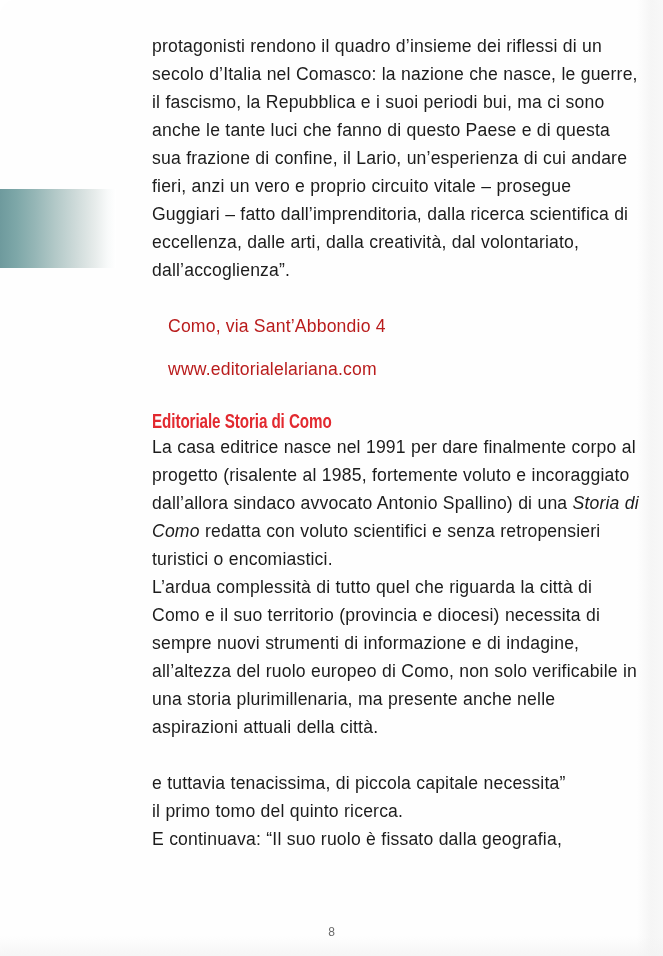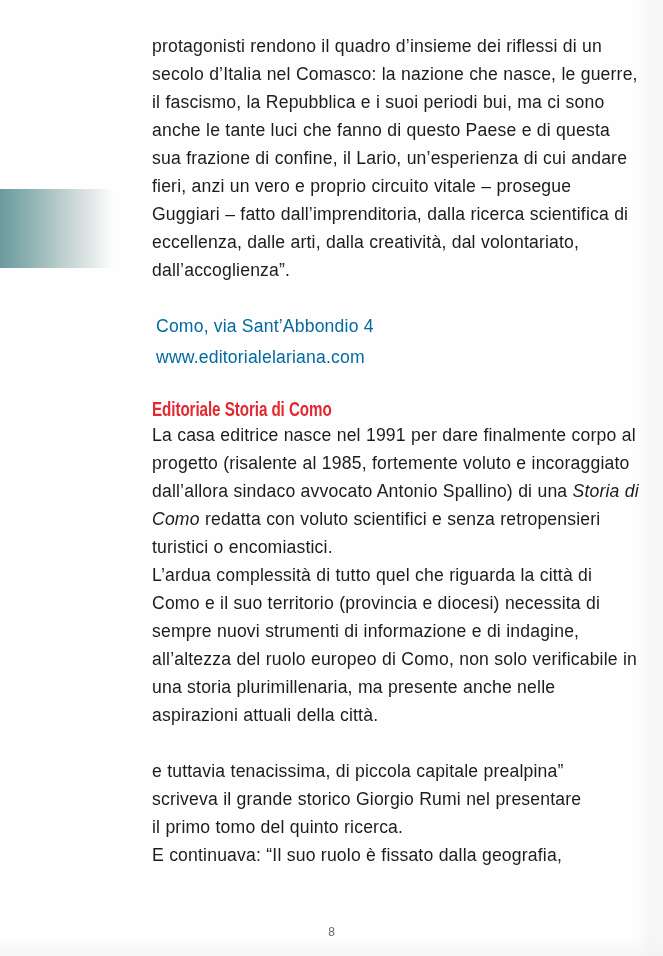"Como, via Sant’Abbondio 4" .address-line { color: #0369a1 -> #b91c1c; margin: 4px -> 16px }
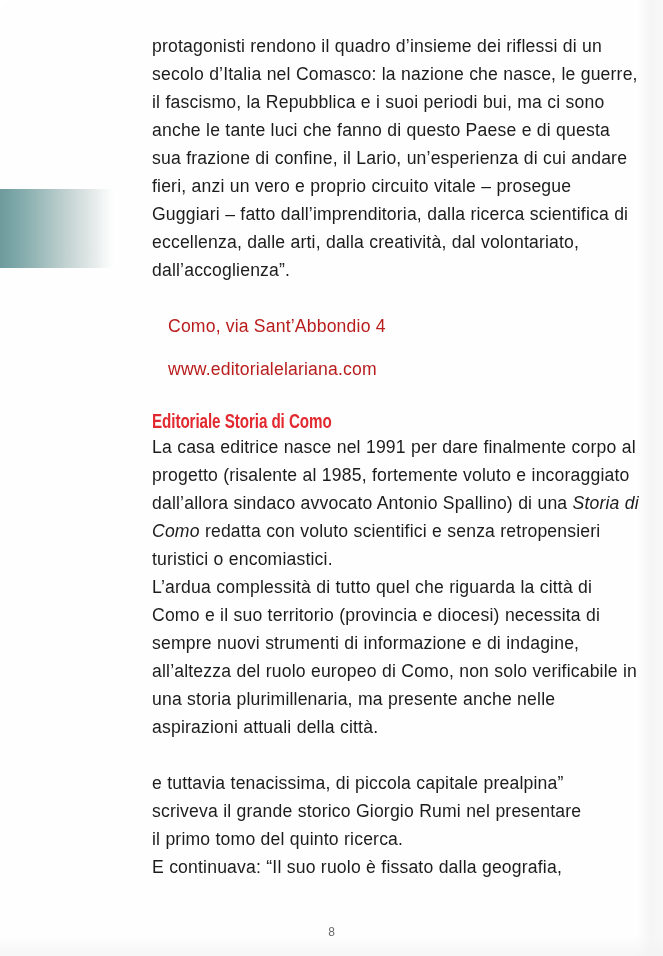"e tuttavia tenacissima, di piccola" p.body-text { text: prealpina -> necessita }
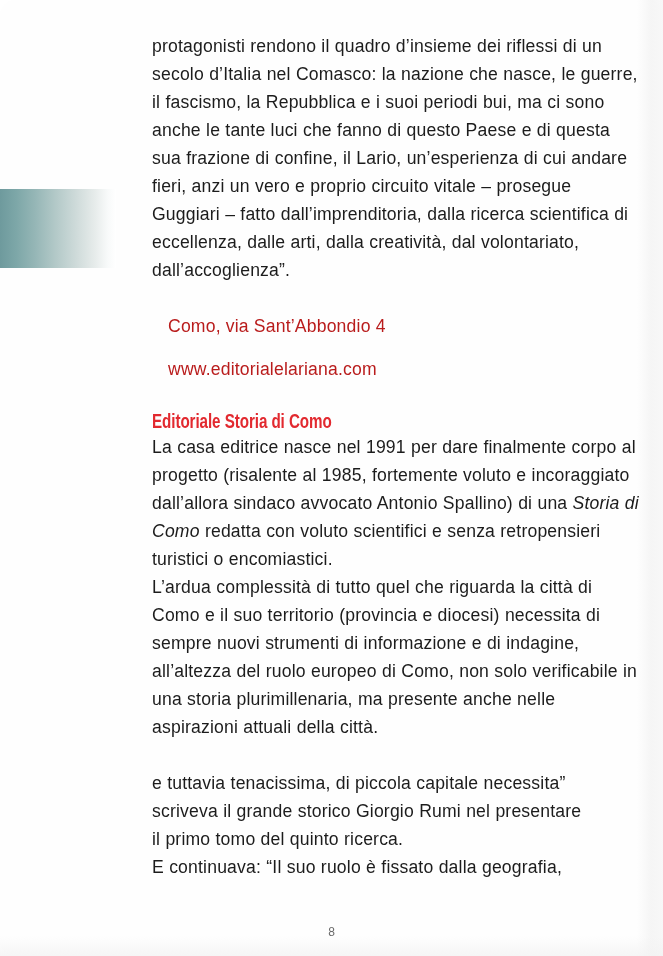"scriveva il grande storico Giorgio" p.body-text { html: <p>scriveva il grande storico Giorgio Rumi nel presentare</p> -> none }
